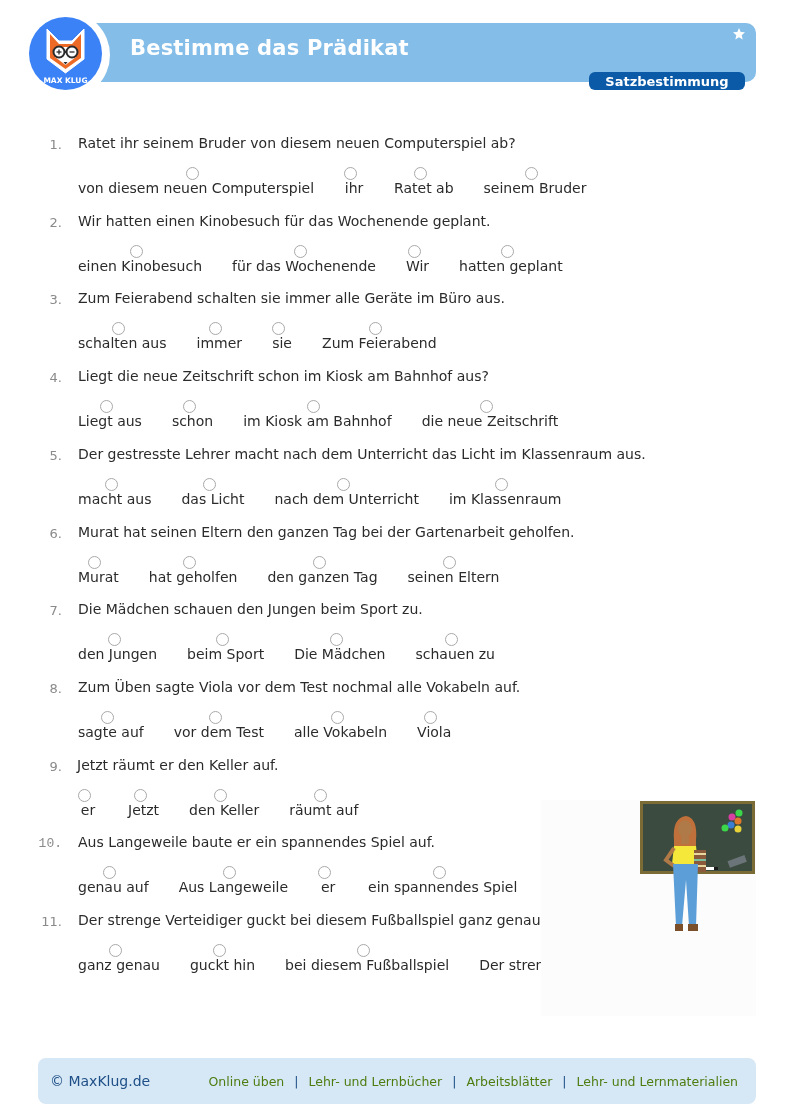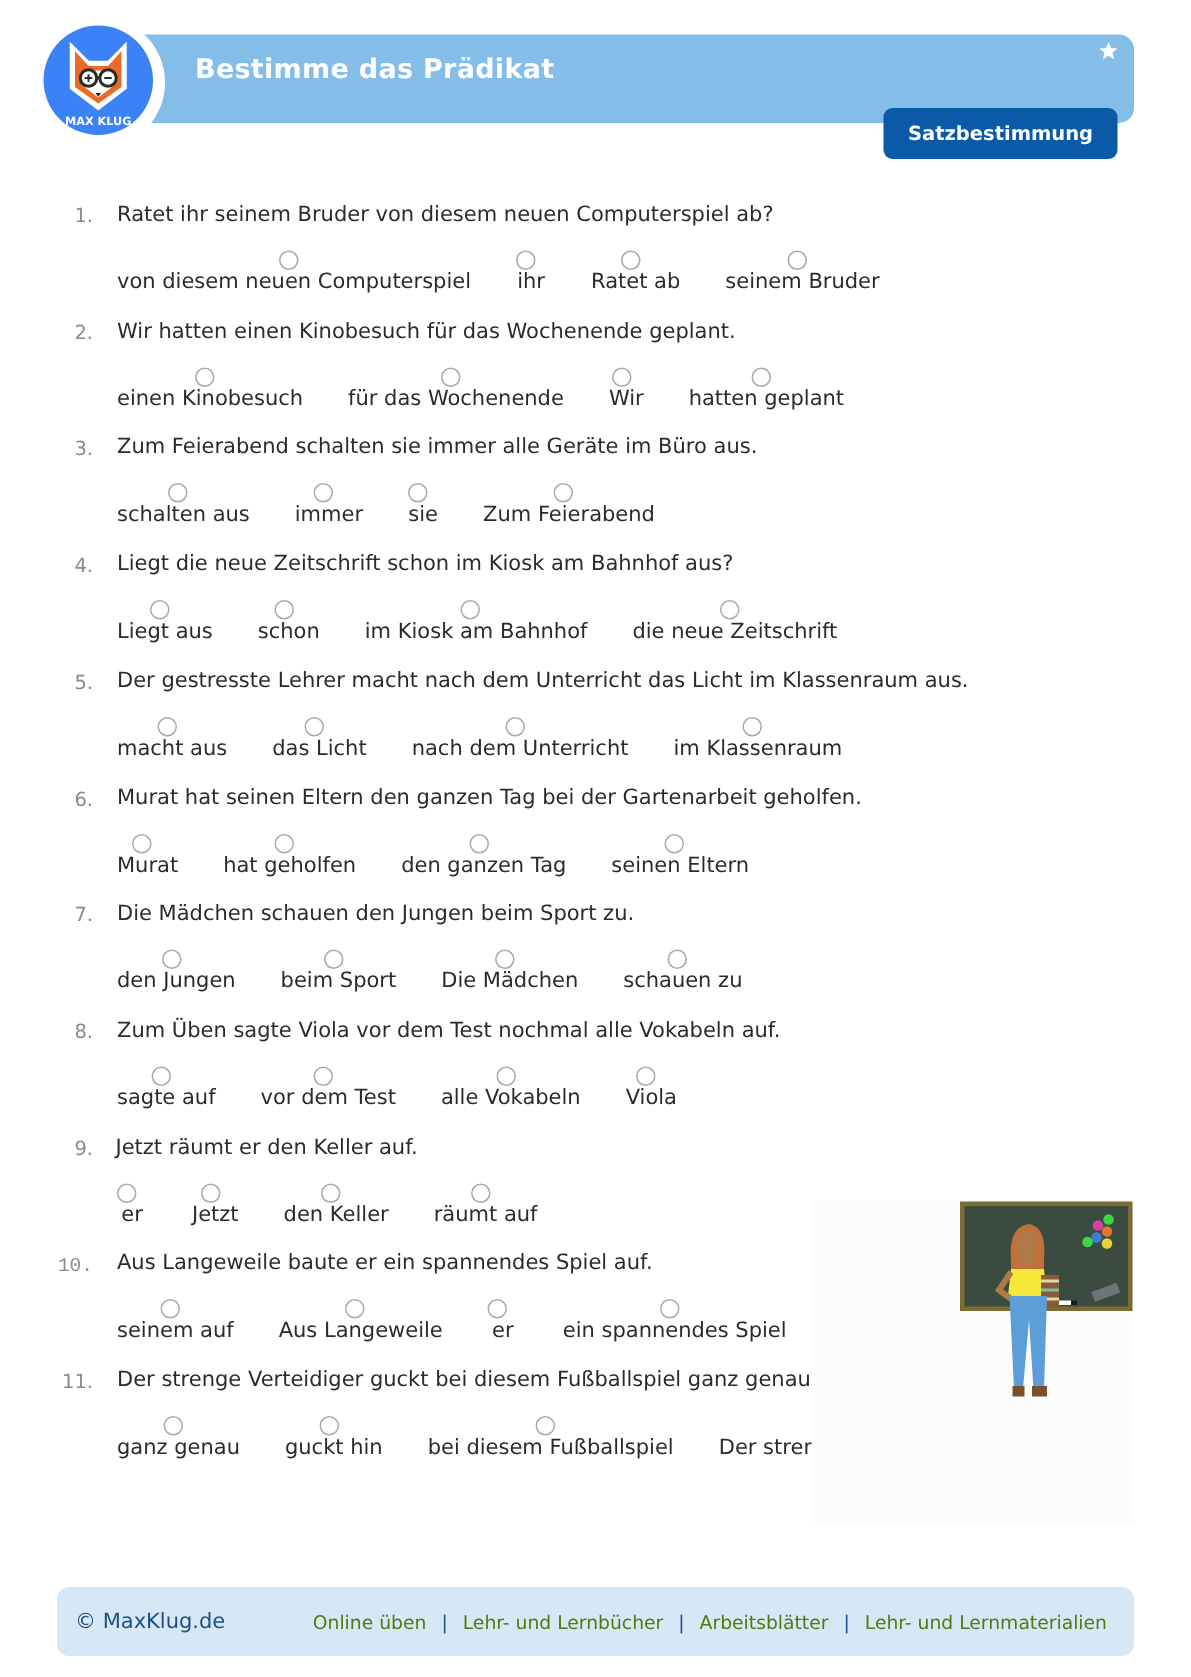"Bestimme das Prädikat" .header-title { font-size: 18px -> 21px }
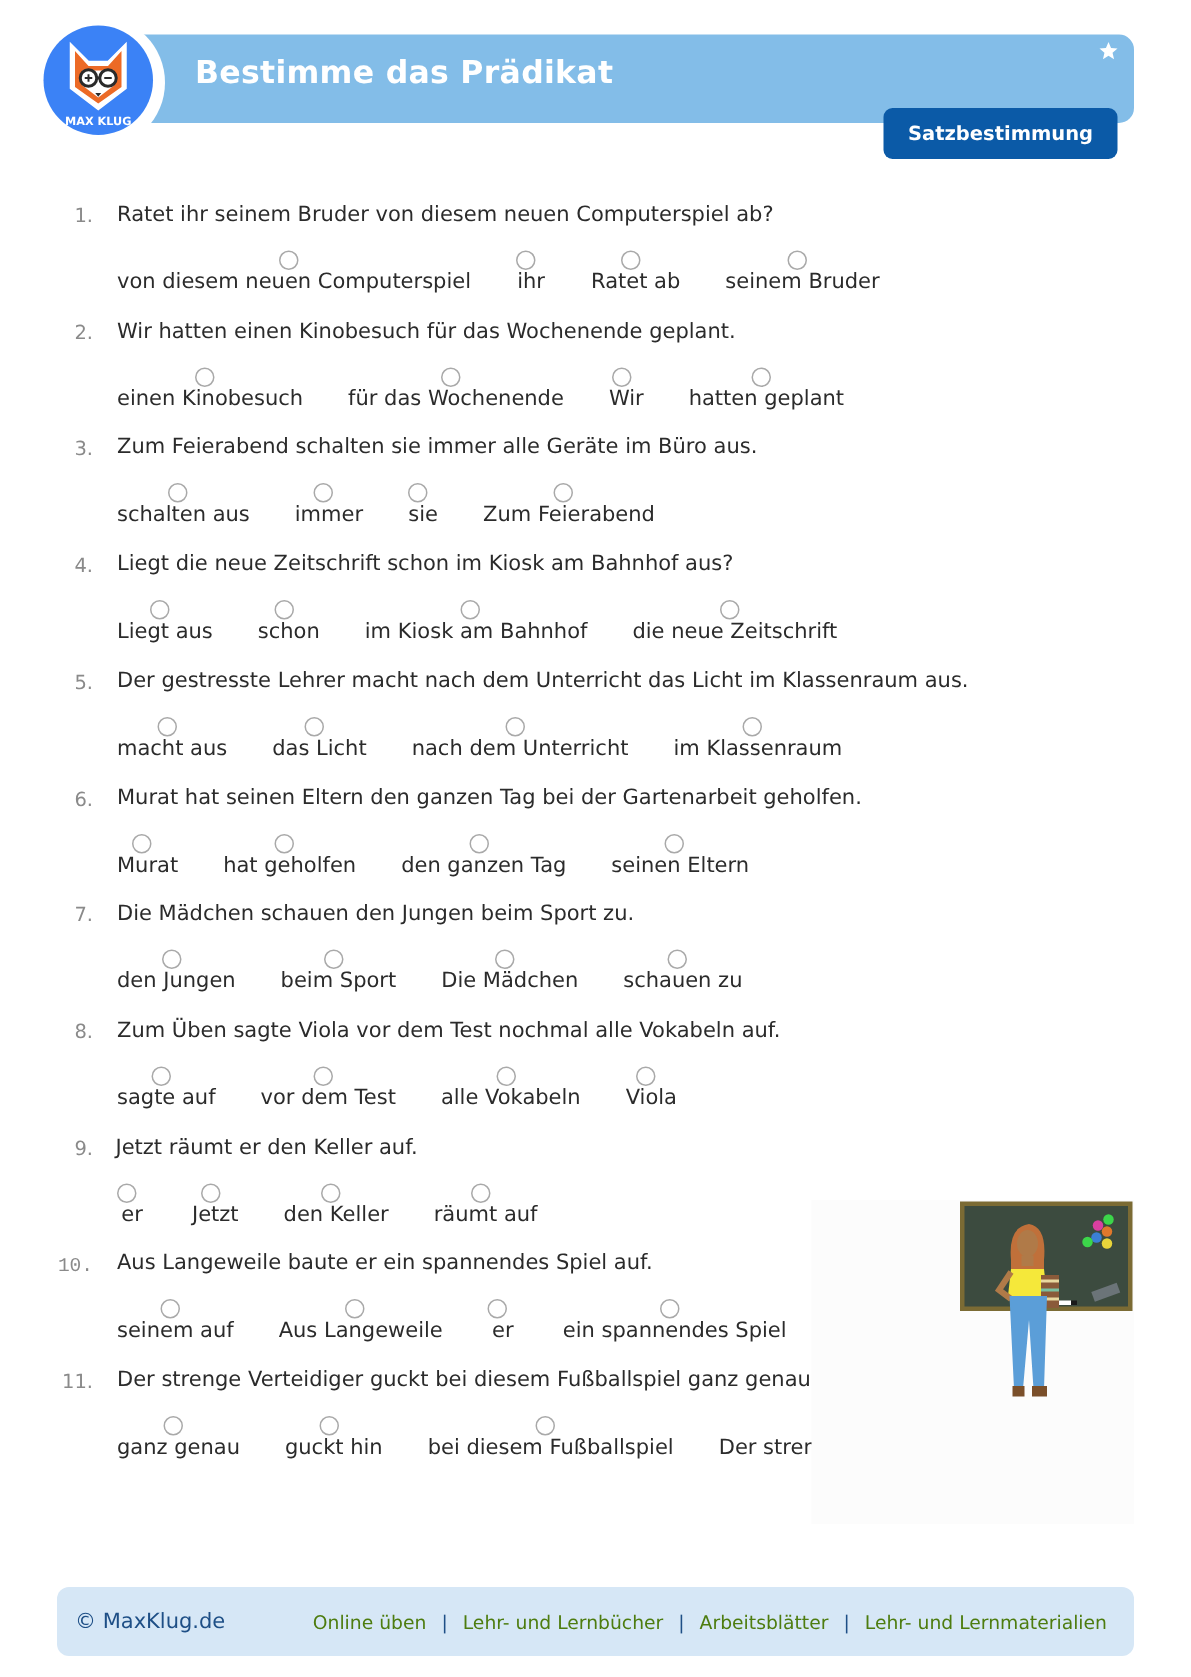"Satzbestimmung" .badge { height: 34px -> 18px }
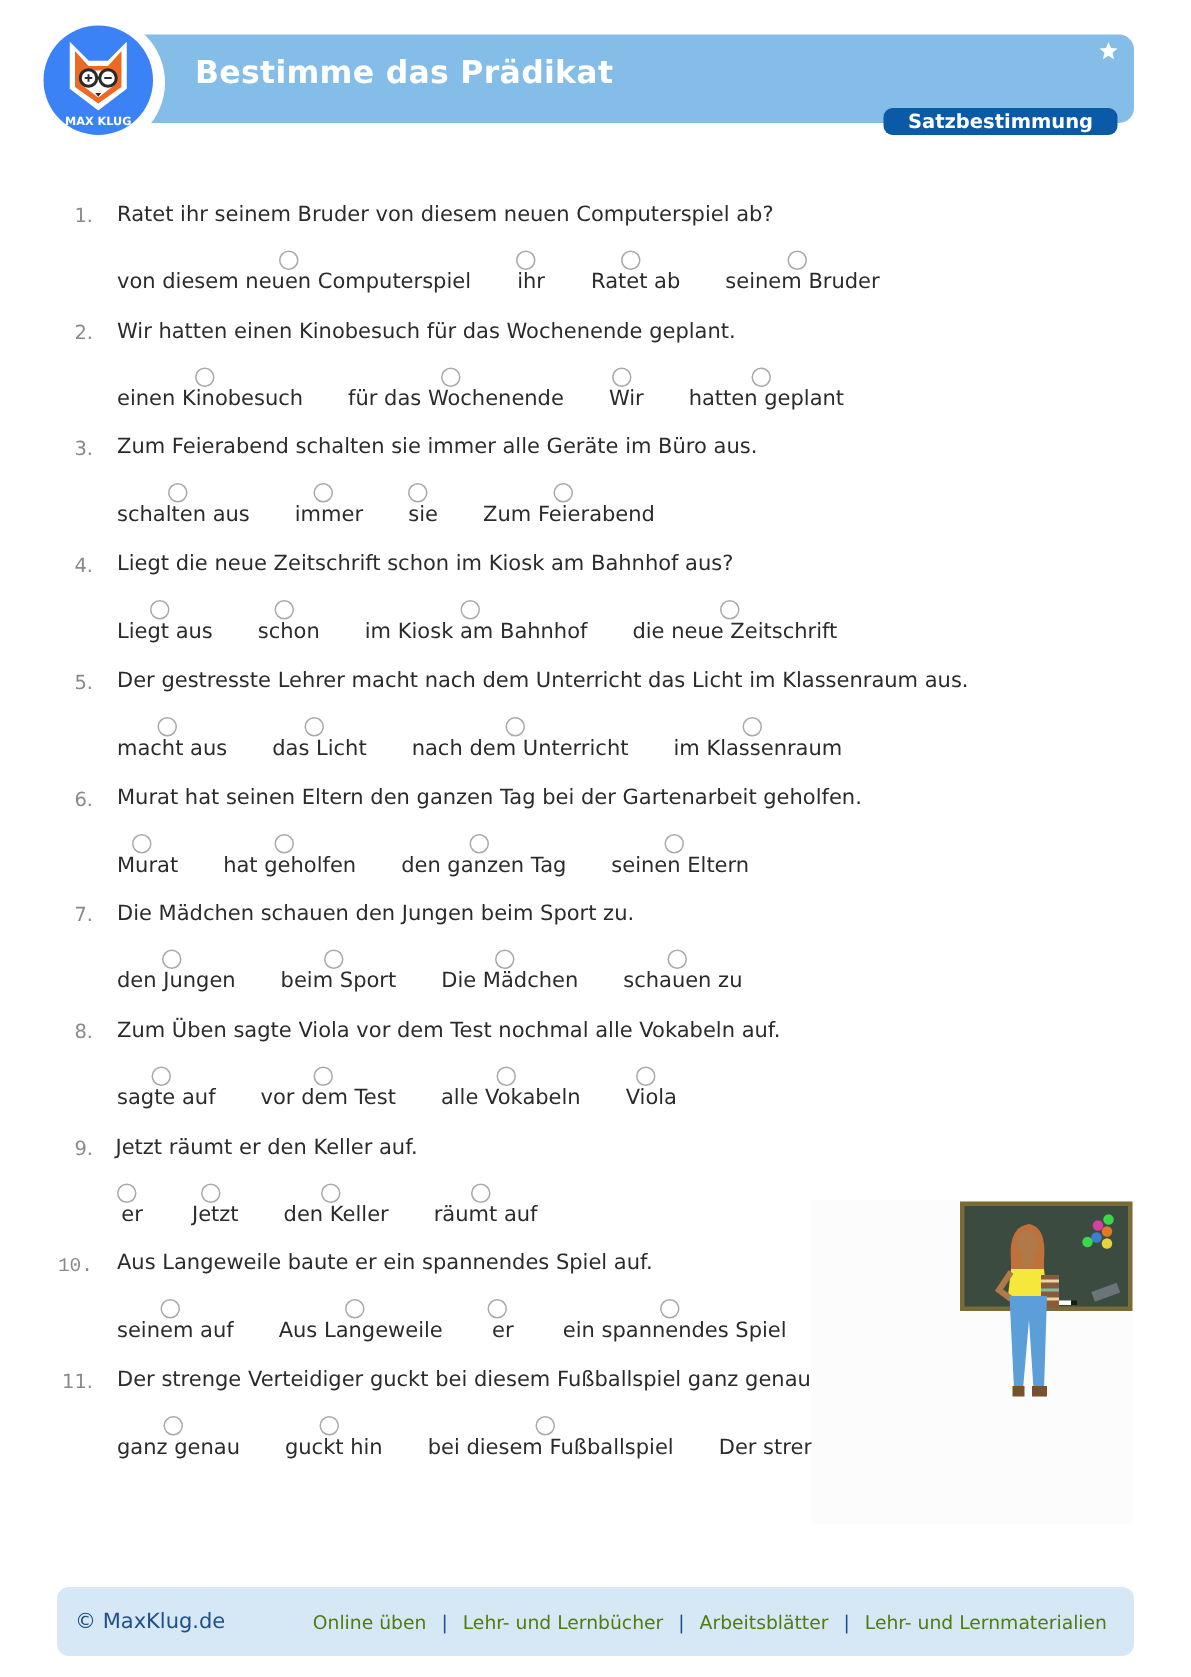"seinem auf" span.opt-label { text: seinem -> genau }
